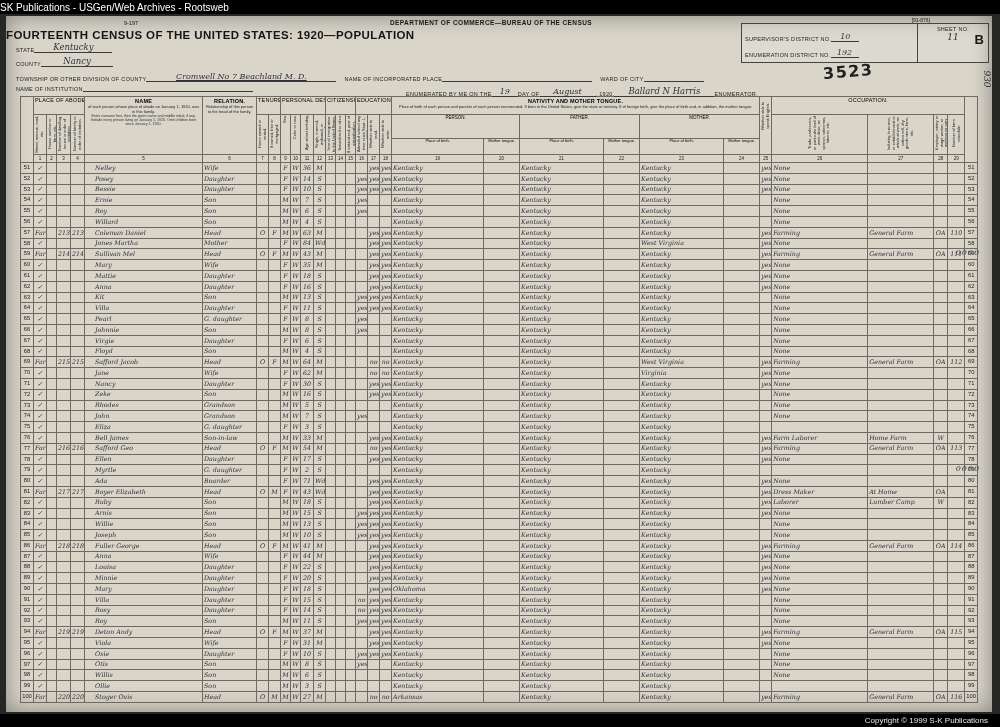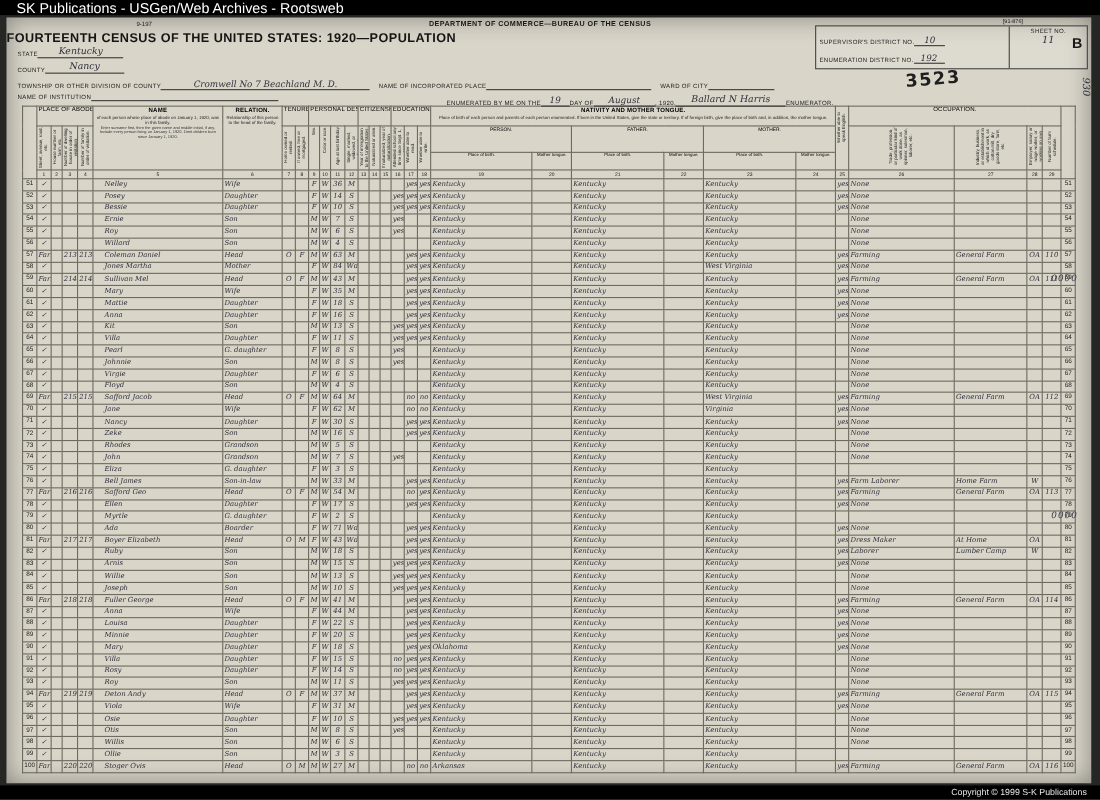"SK Publications - USGen/Web Archives" .titlebar { font-size: 13px -> 10px; padding-left: 15px -> 0 }
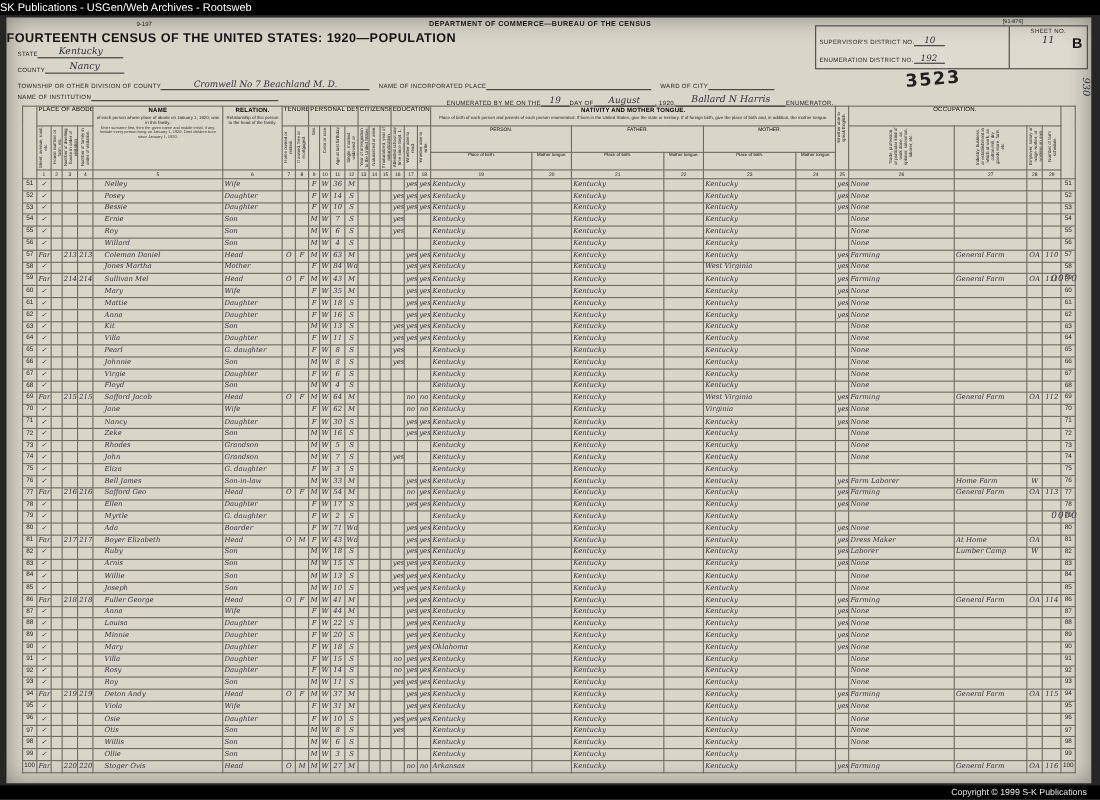"Cromwell No 7 Beachland M." span.ul { text-decoration: none -> underline }
